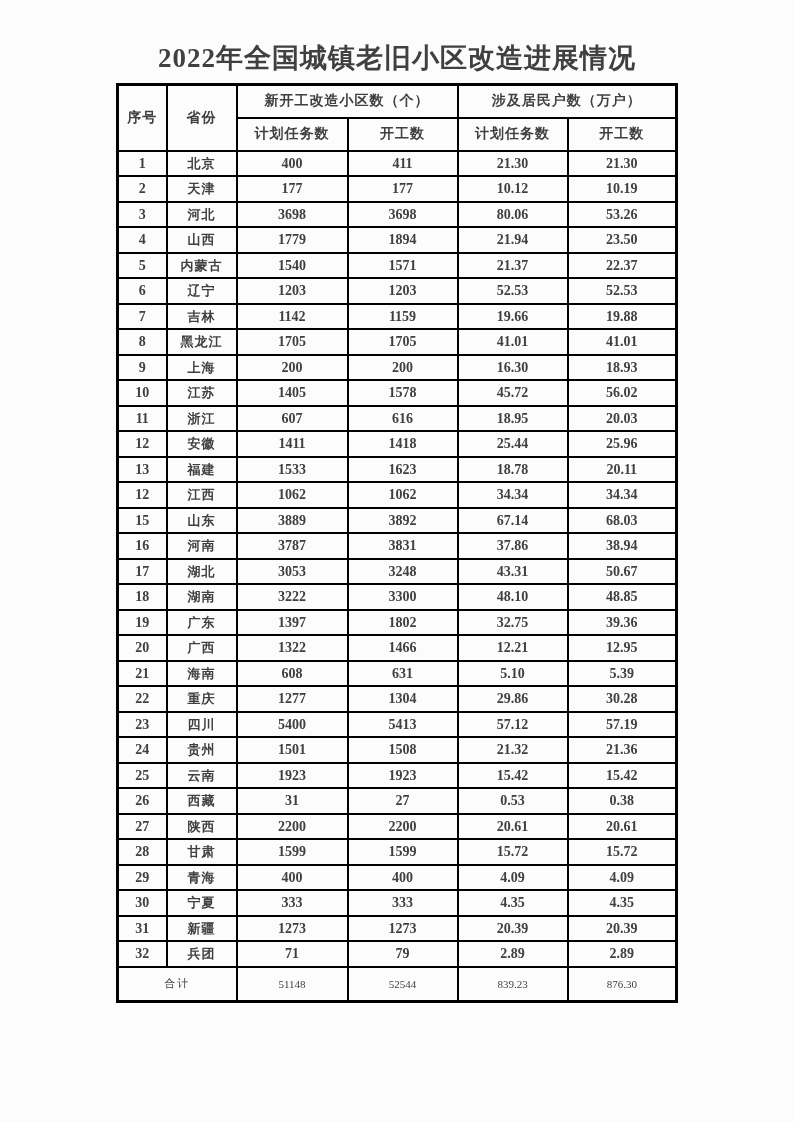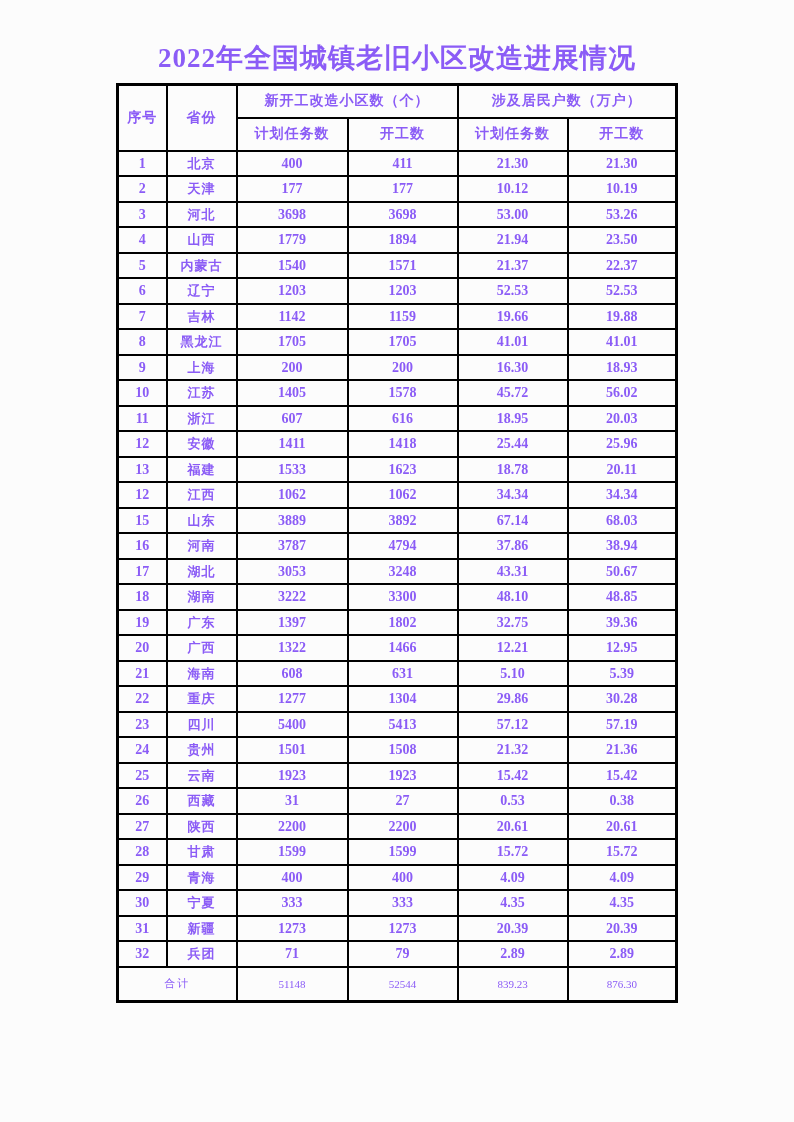"2022年全国城镇老旧小区改造进展情况" .page { color: #8b5cf6 -> #404040 }
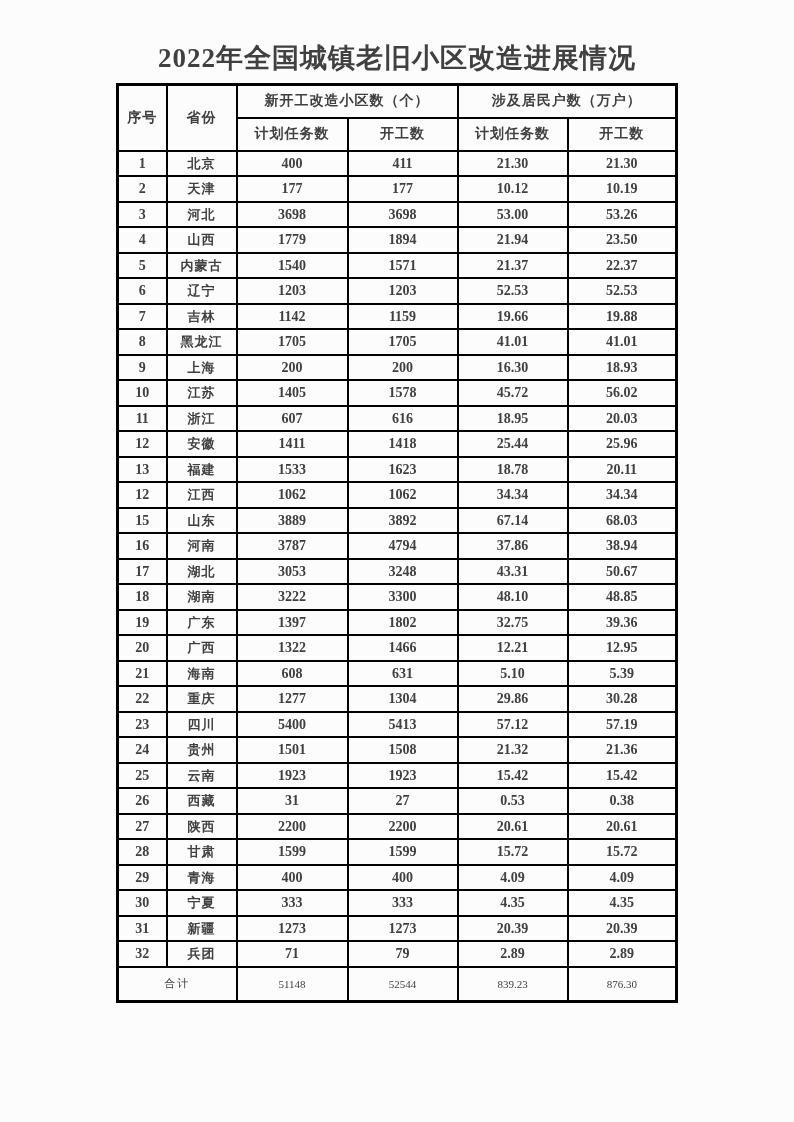"53.00" td { text: 53.00 -> 80.06 }
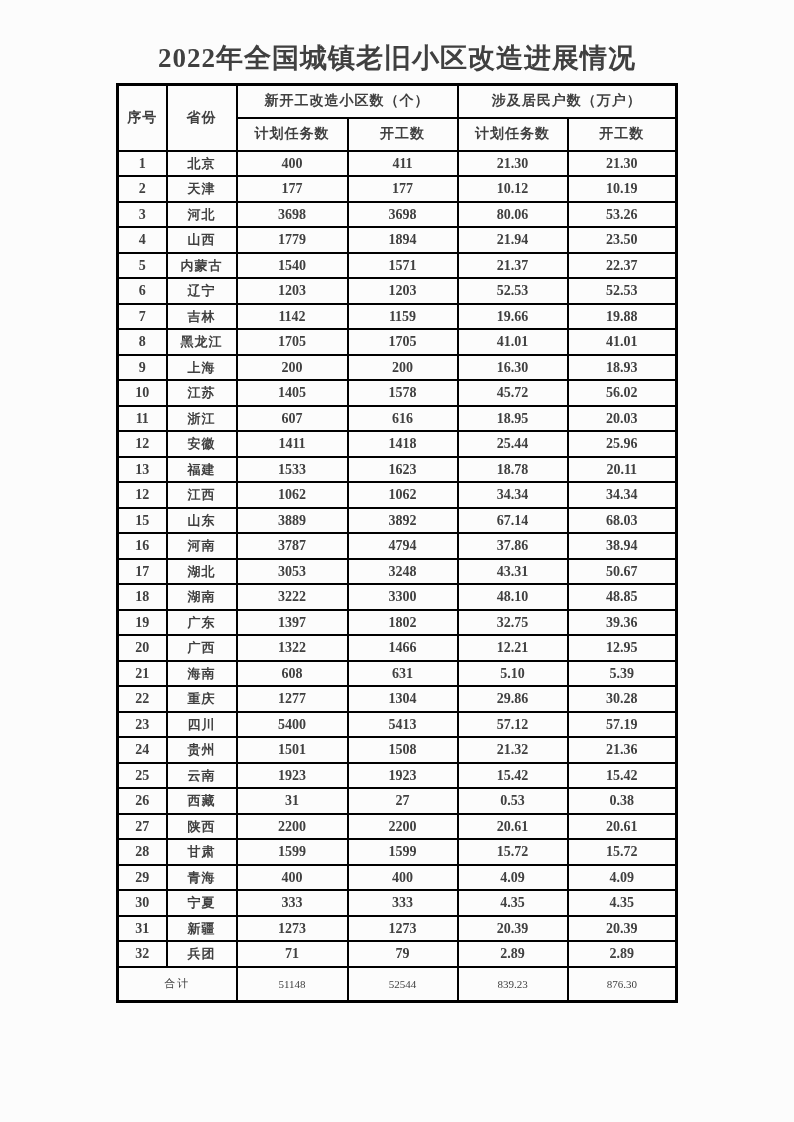"4794" td { text: 4794 -> 3831 }
